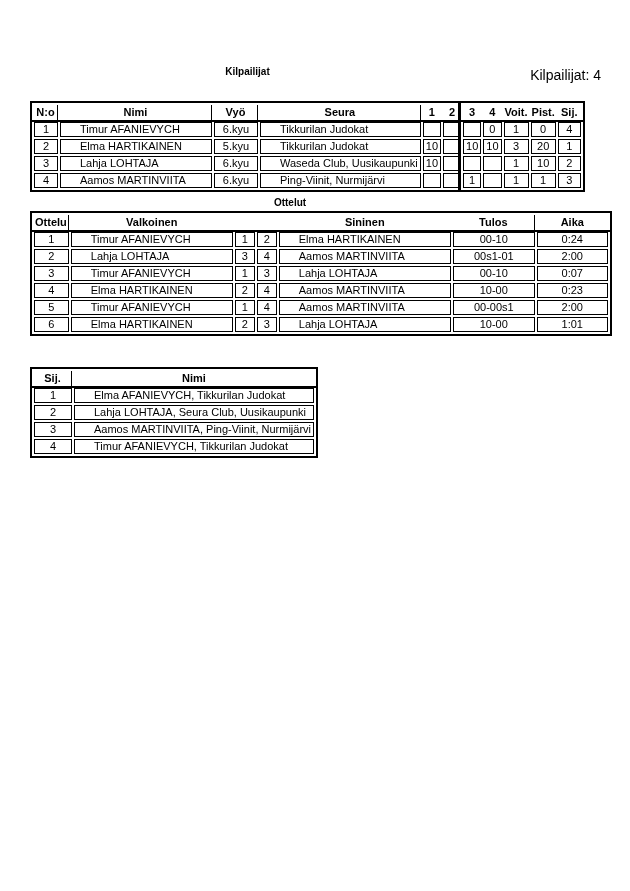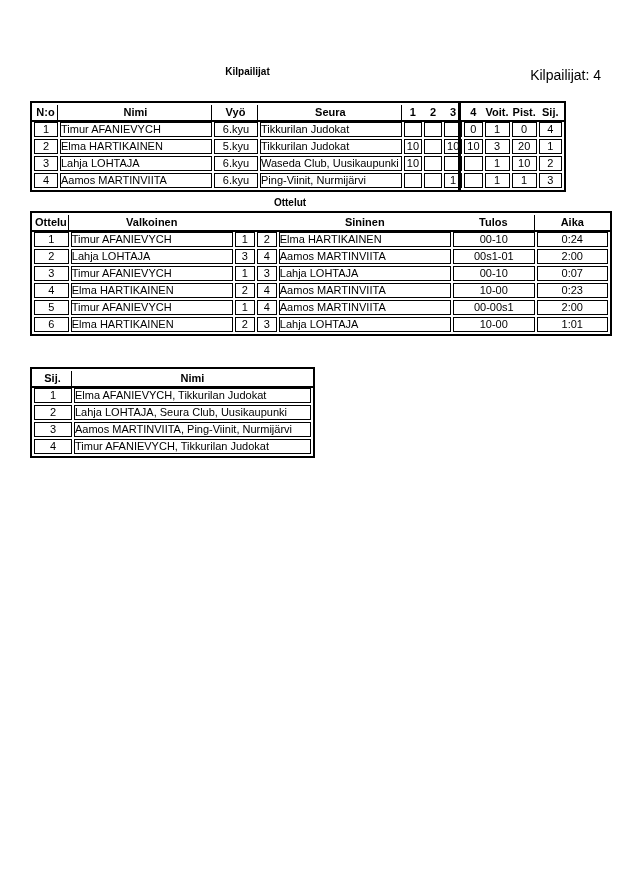"Timur AFANIEVYCH" .l { padding-left: 0 -> 19px }
